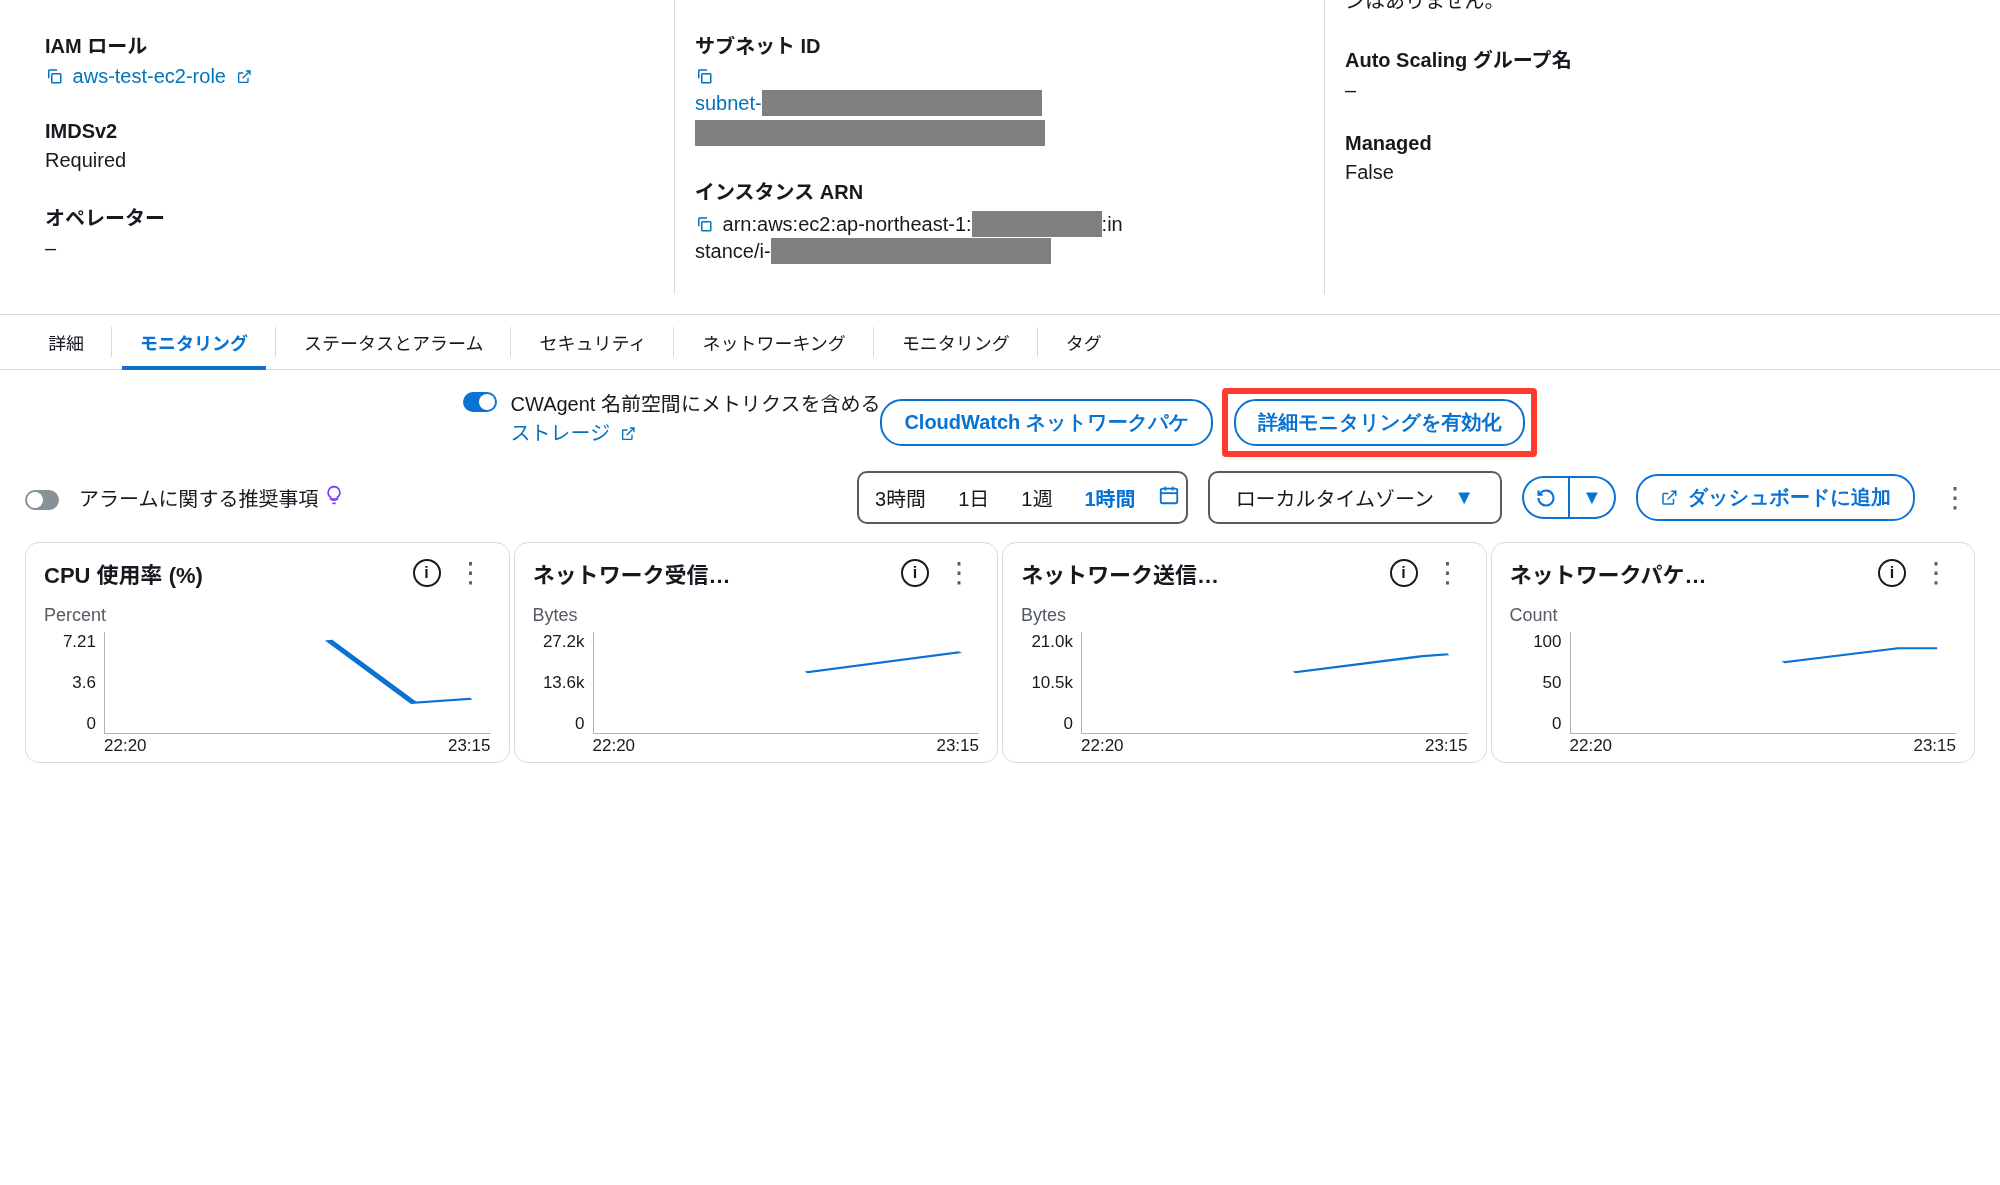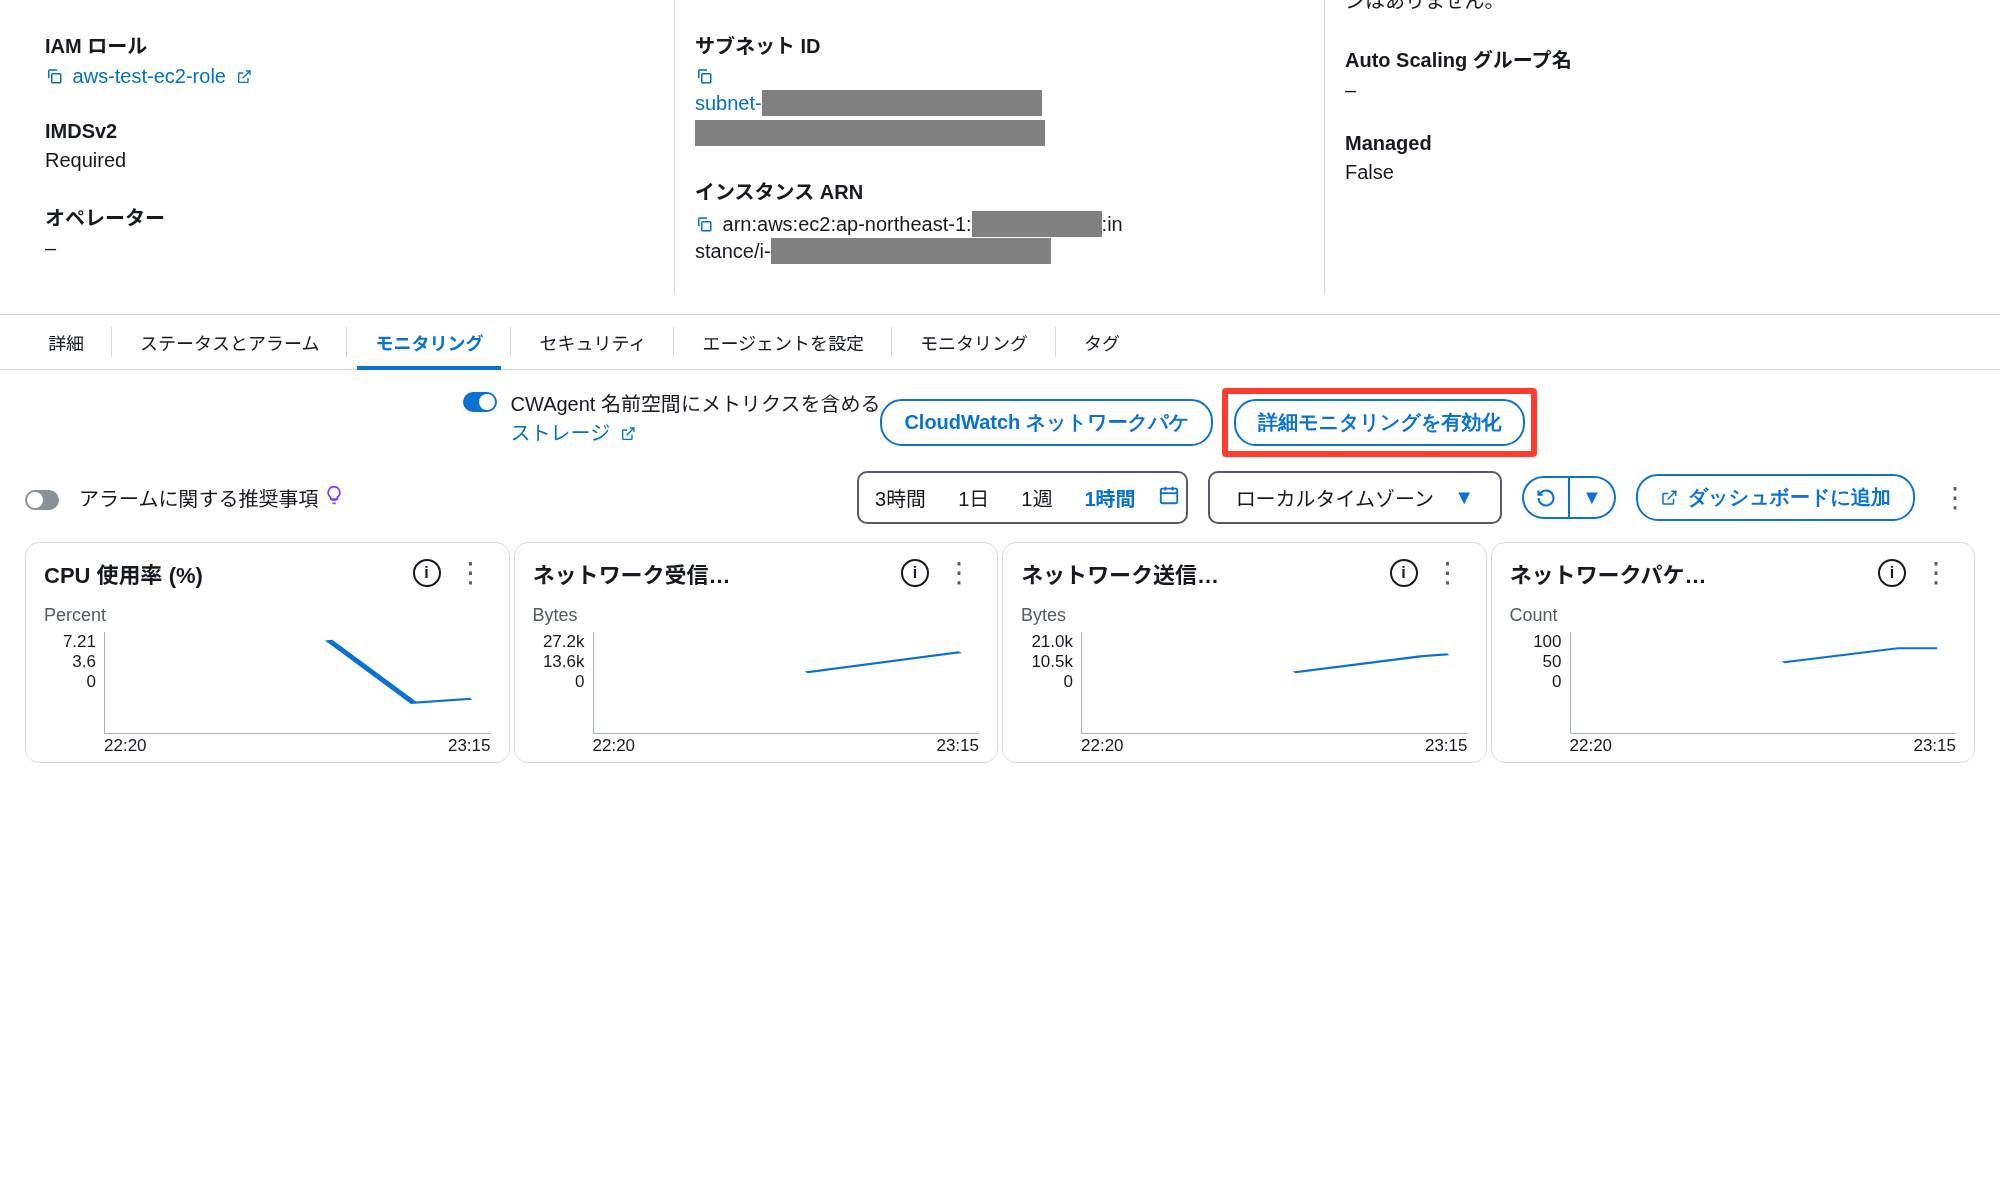"ステータスとアラーム" div.tab { order: before "モニタリング" -> after "モニタリング" }
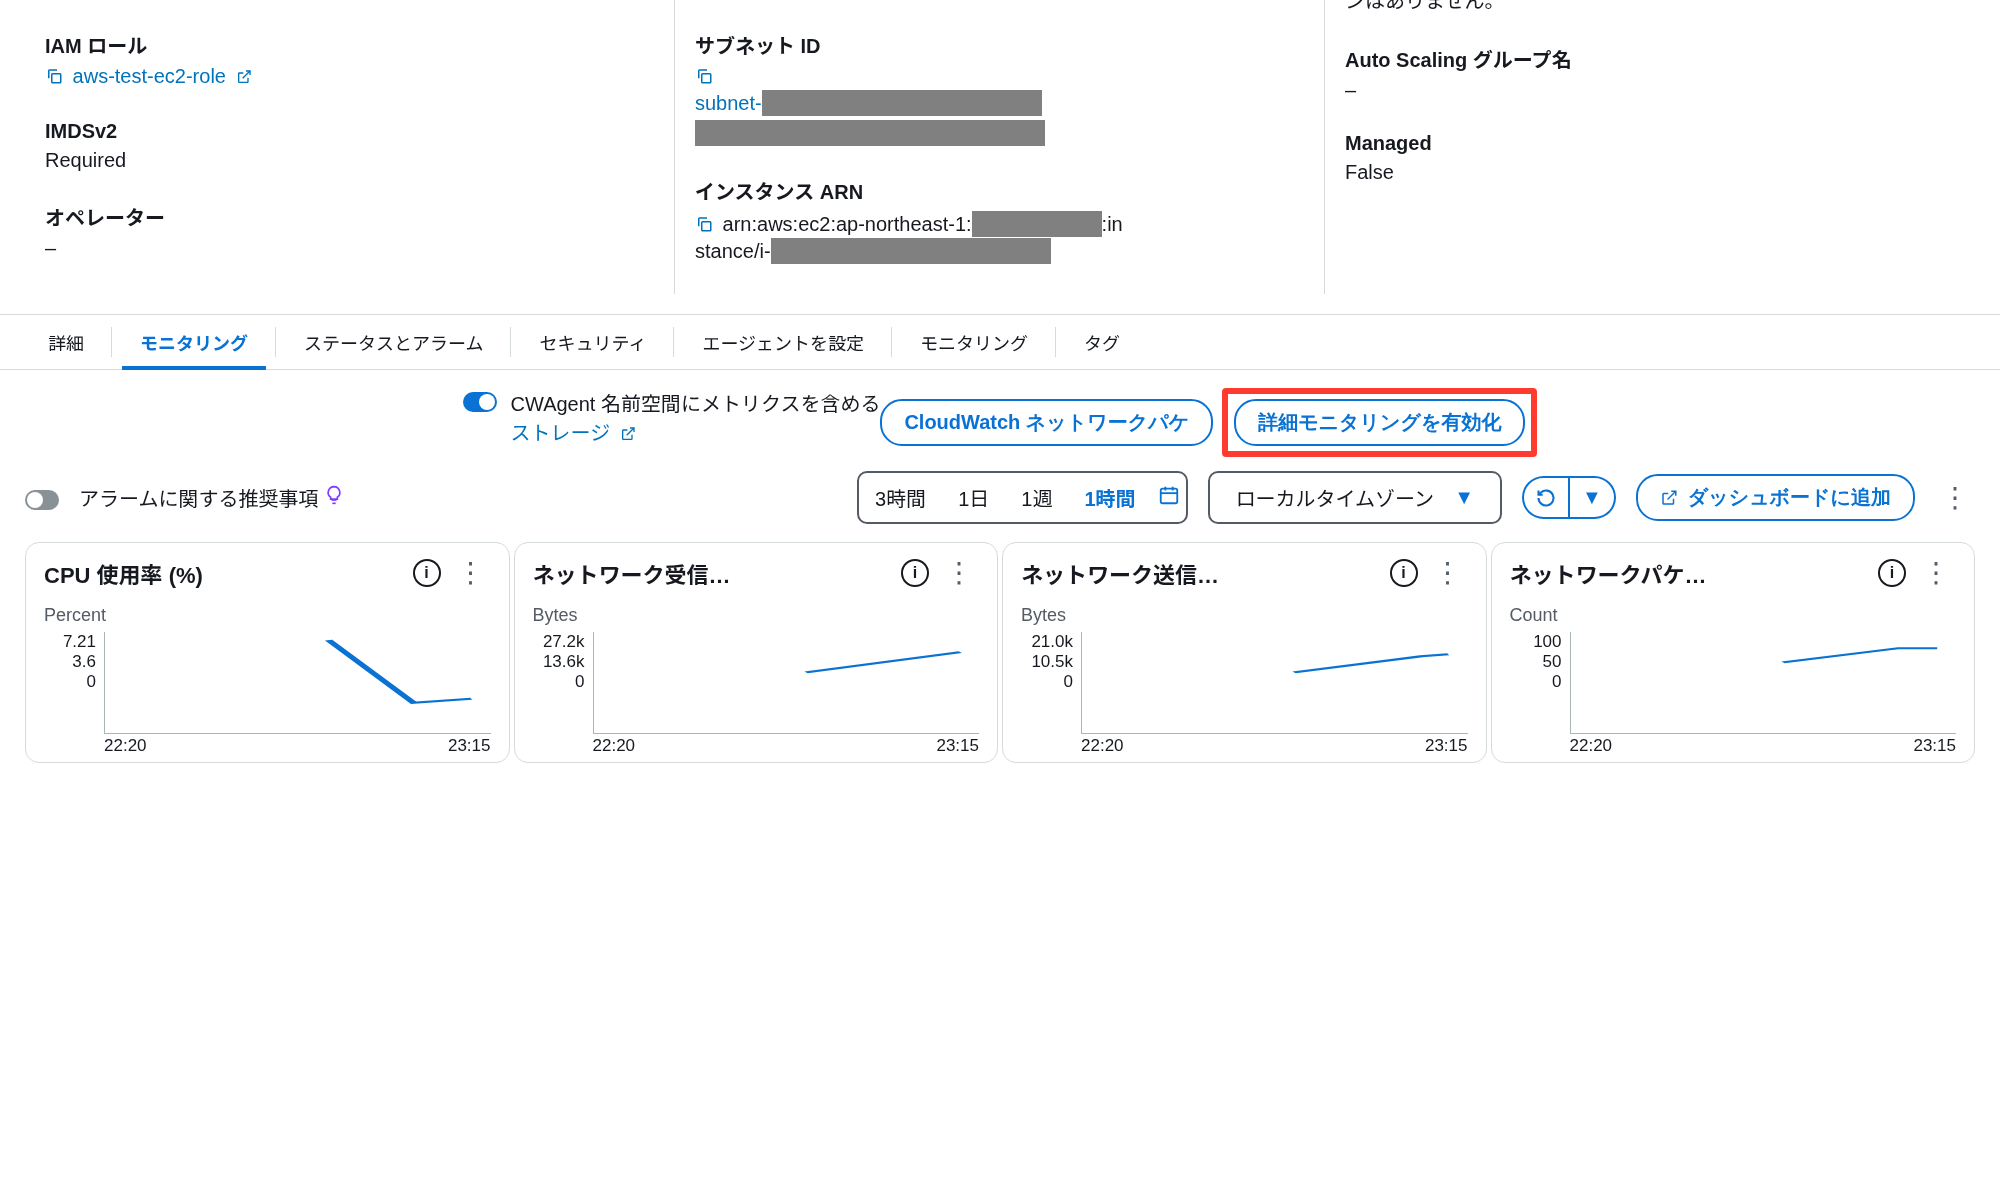"エージェントを設定" div.tab { text: エージェントを設定 -> ネットワーキング }
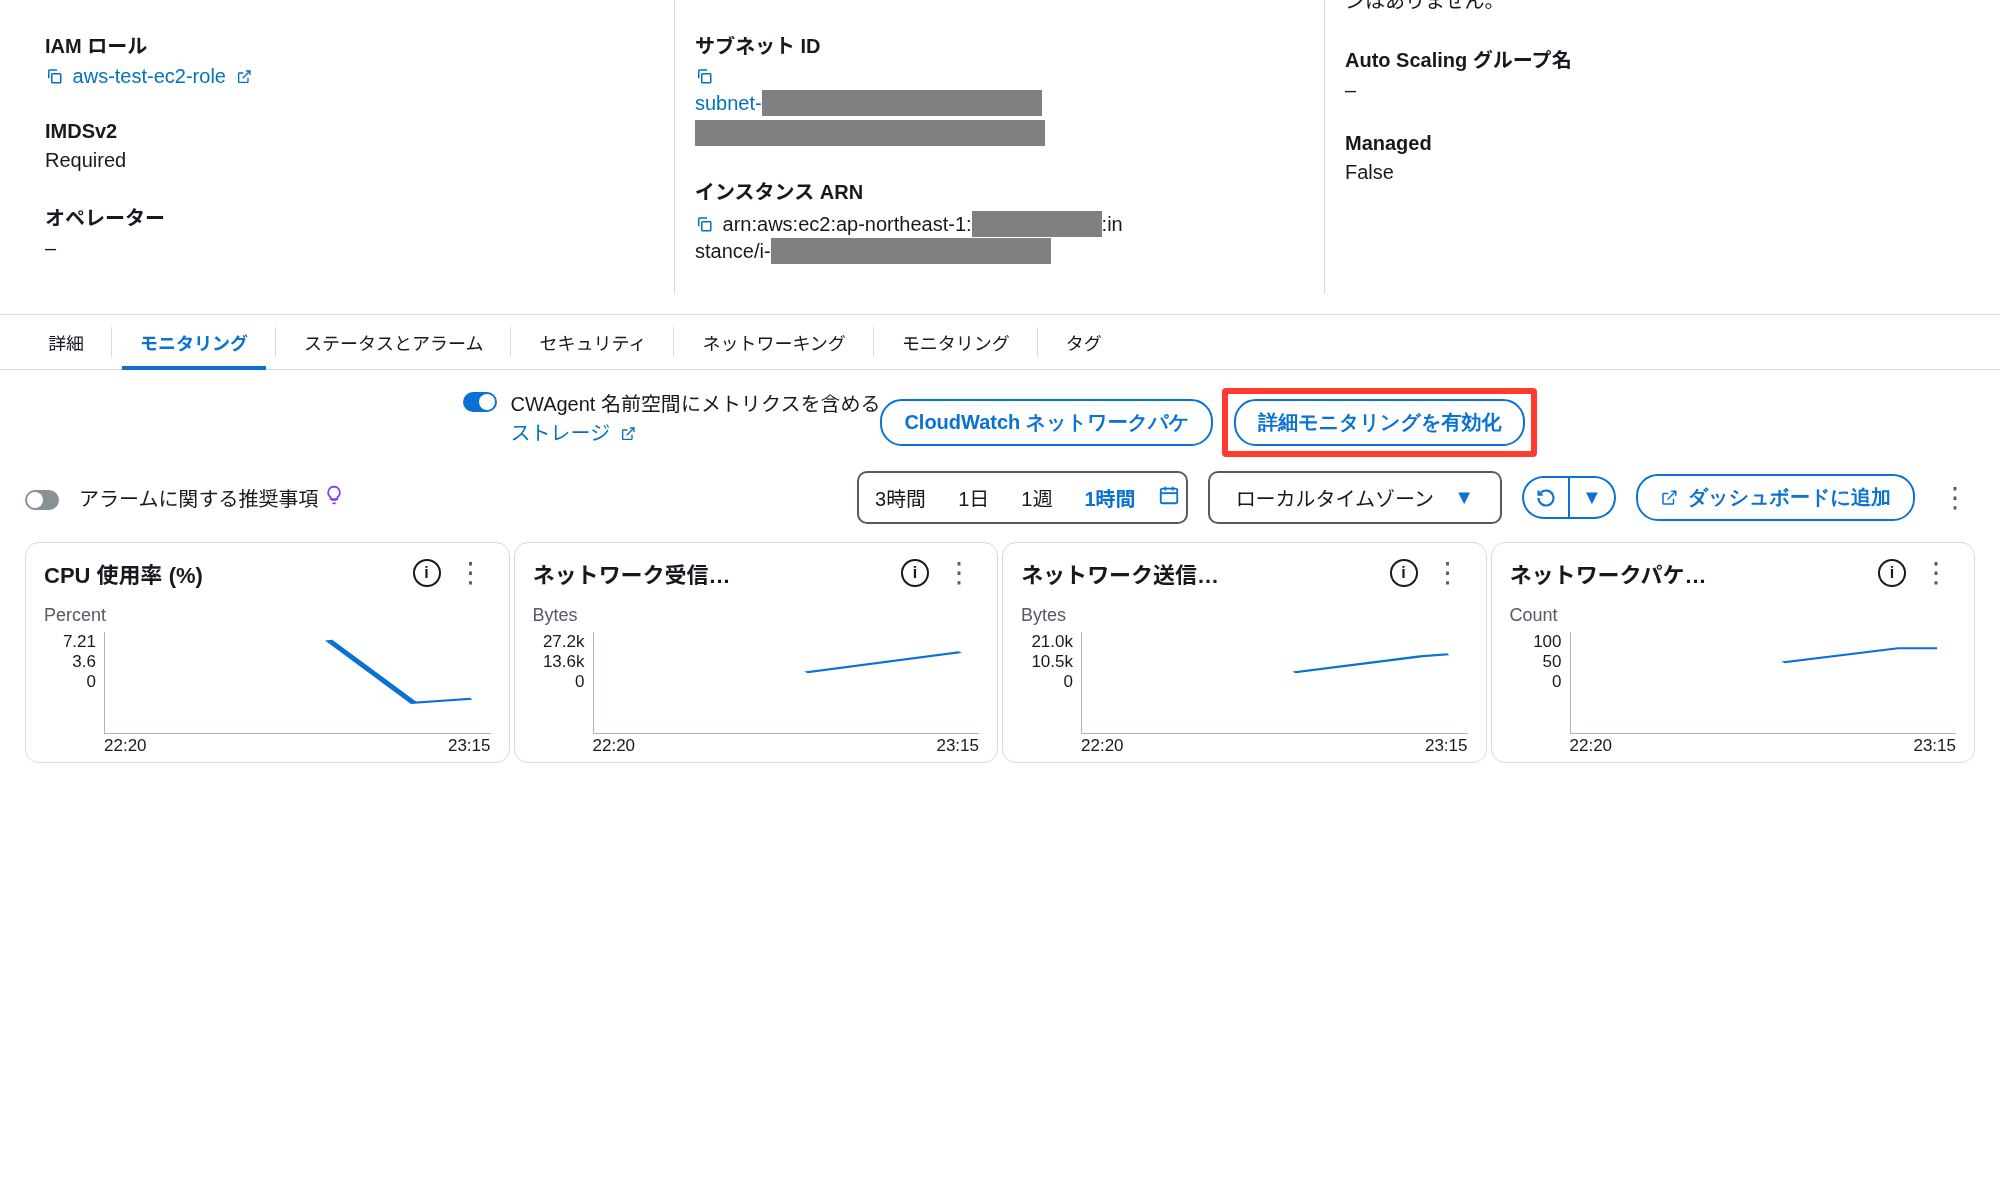"7.21" .ylabels { justify-content: flex-start -> space-between }
